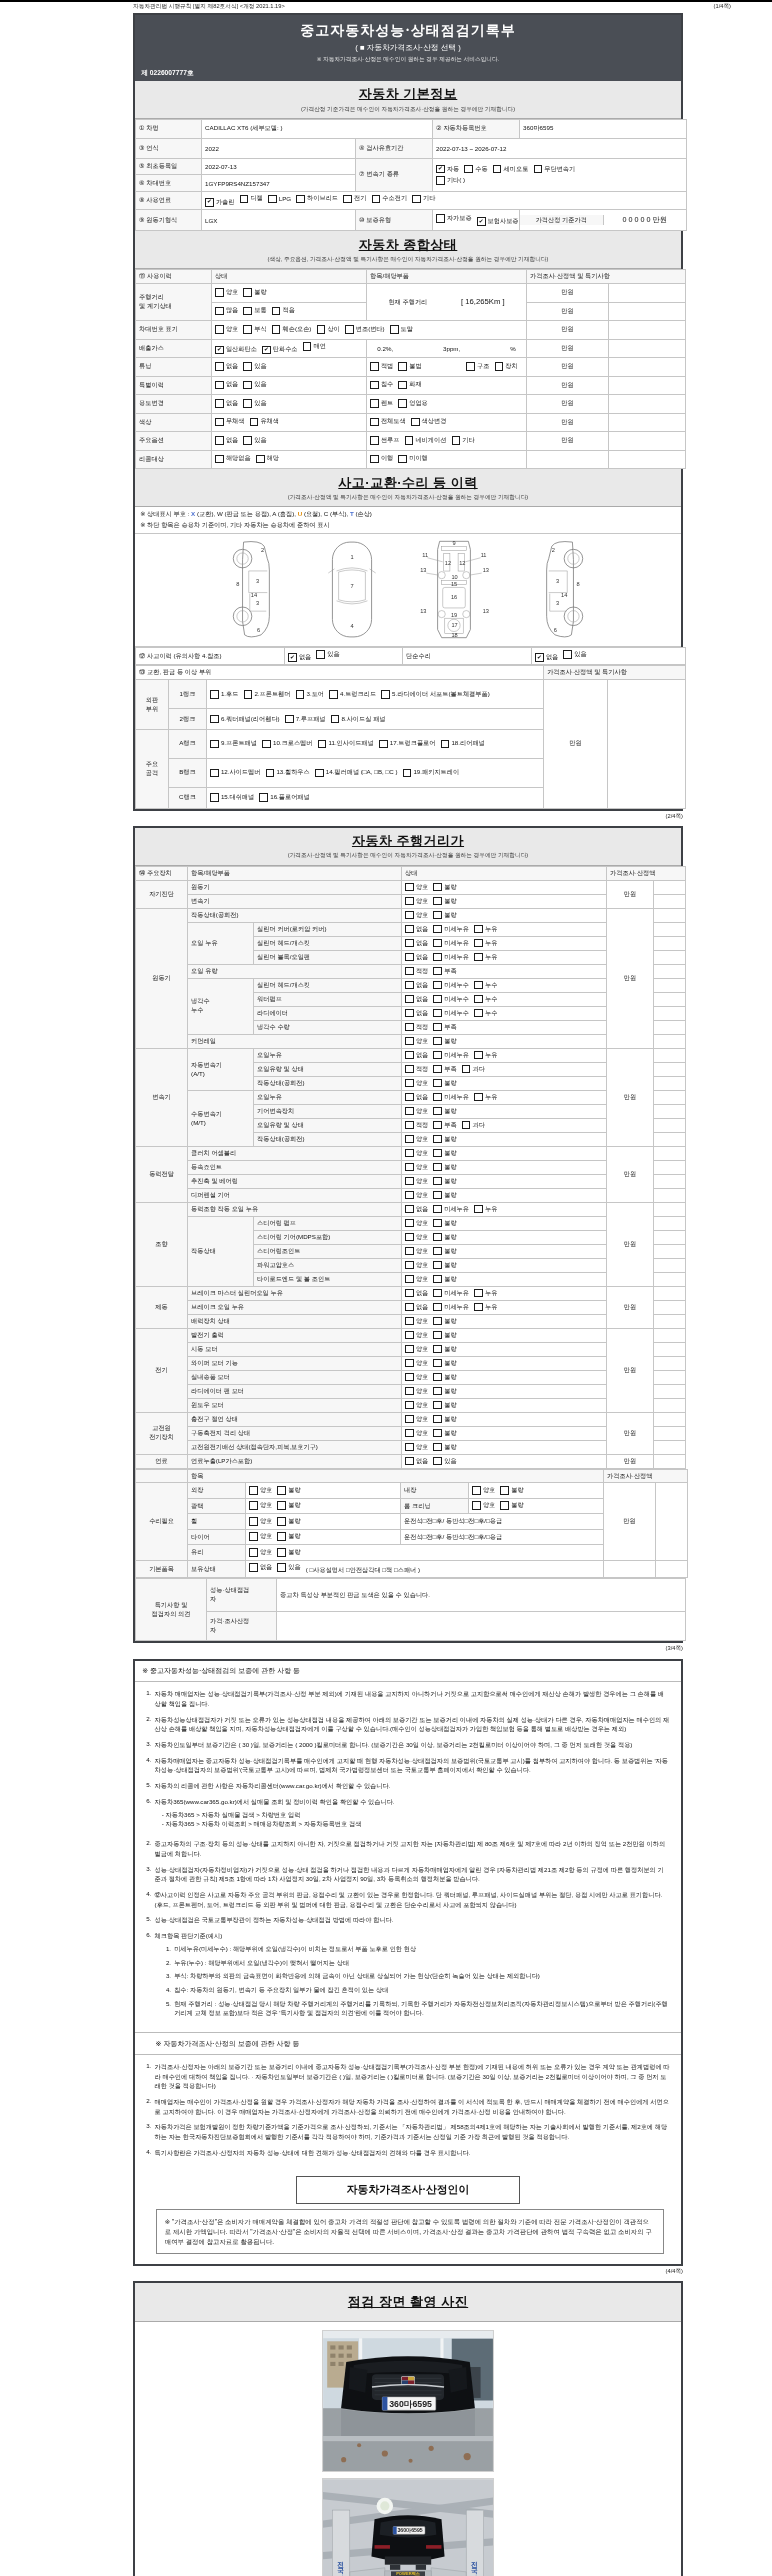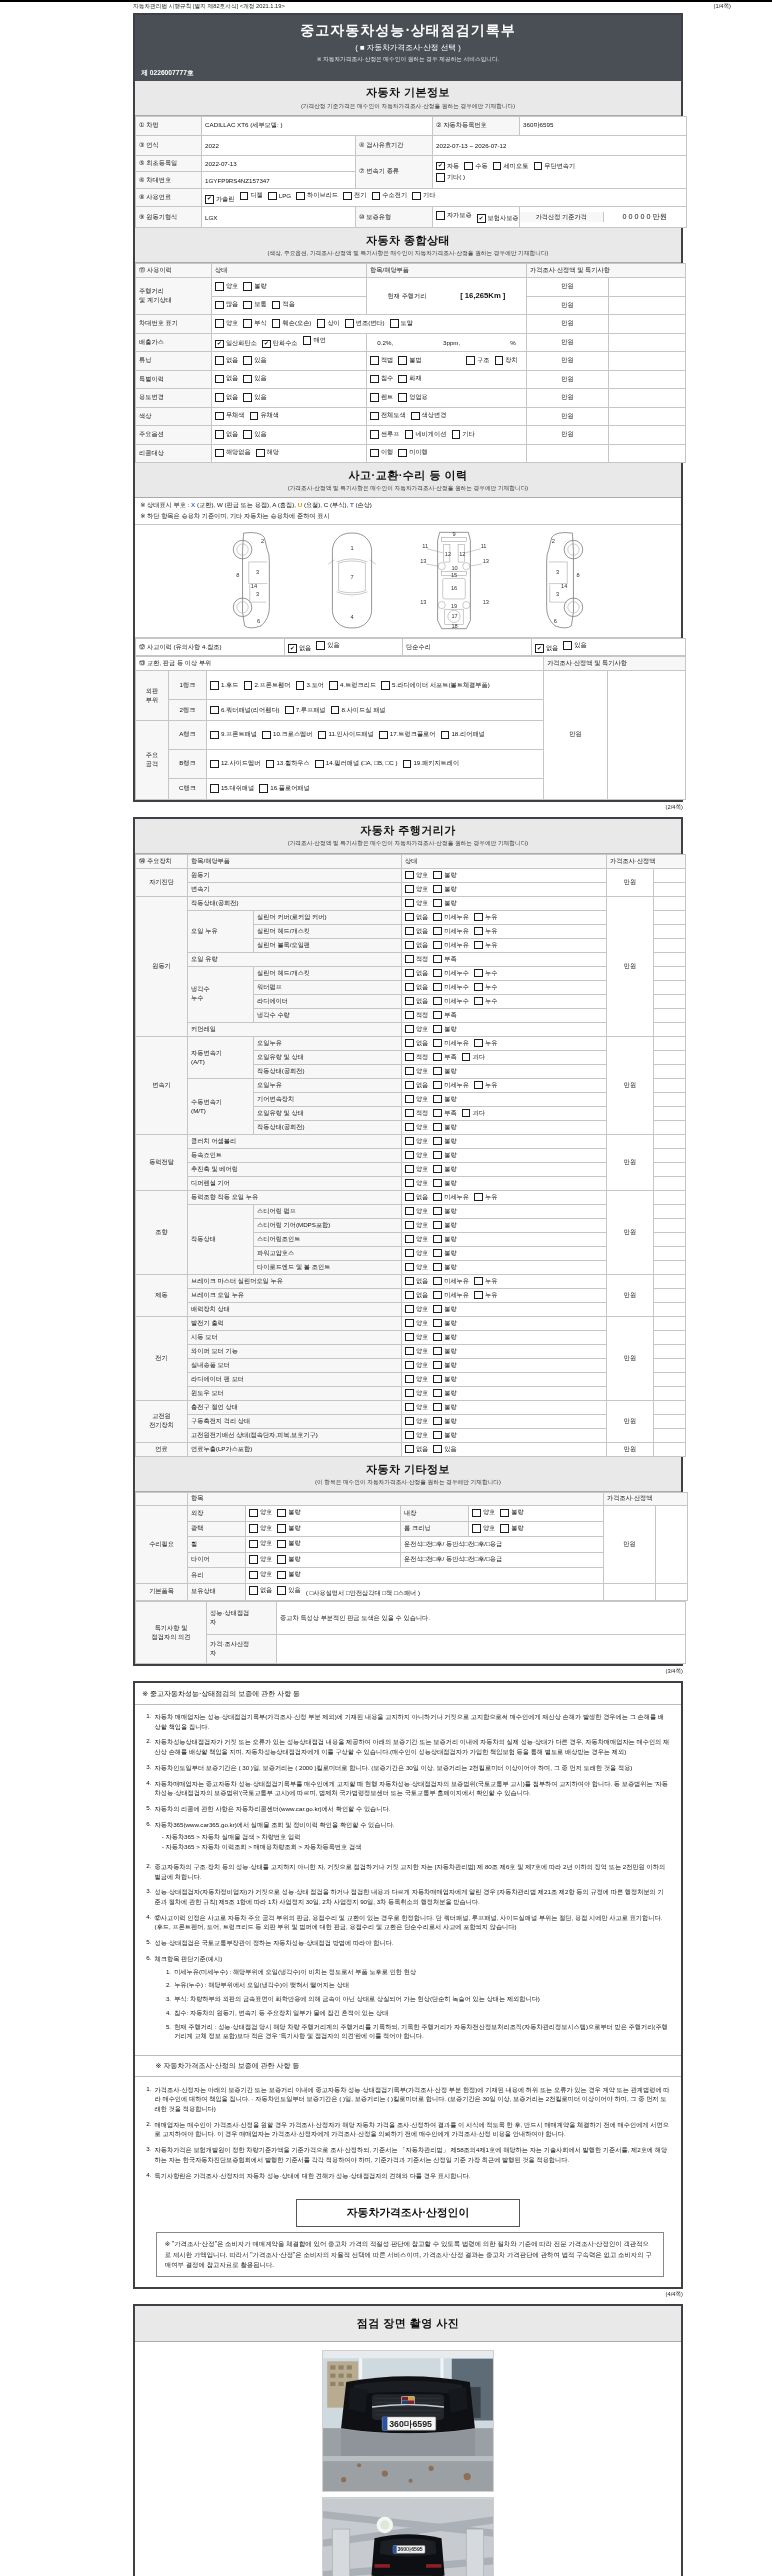"자동차 기본정보" .band .bt { font-size: 11px -> 13px; text-decoration: none -> underline }
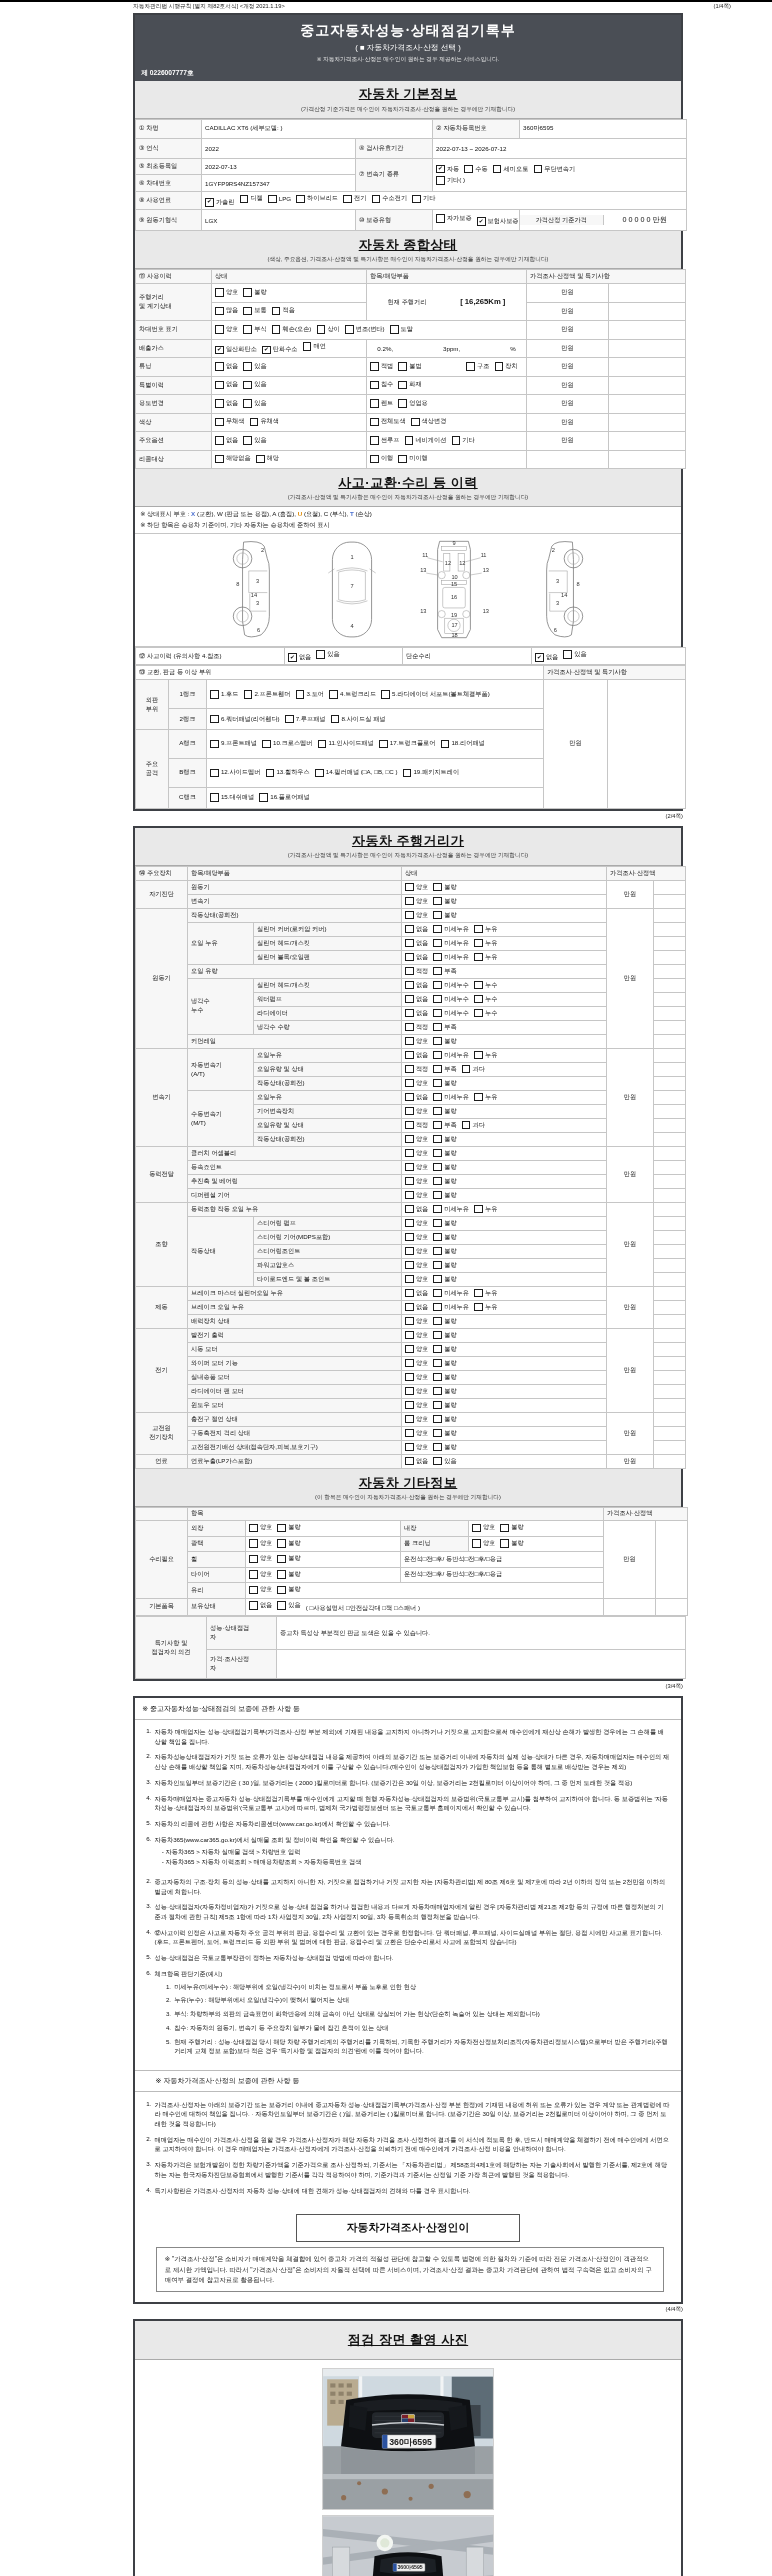"[ 16,265Km ]" .mileage-big { font-weight: bold -> normal }
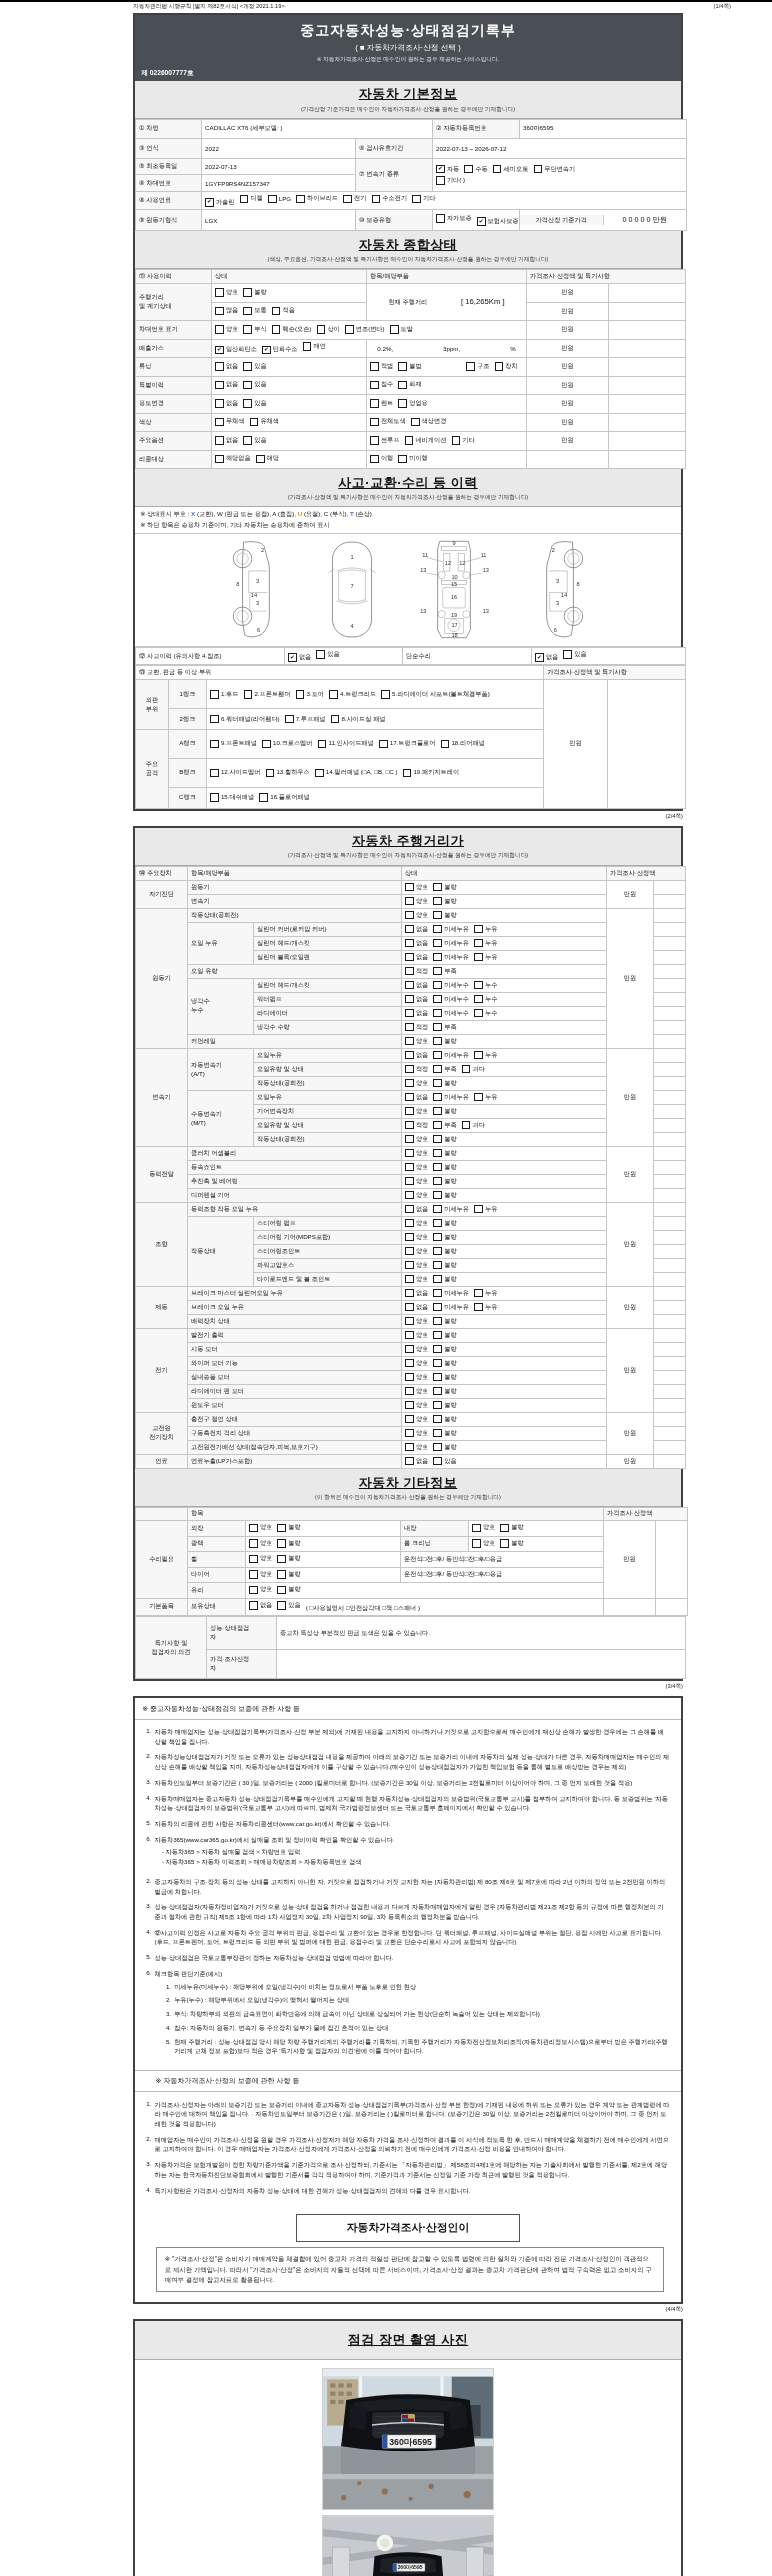"자동차 기타정보" div.band { html: <div> <div>자동차 기타정보</div> <div>(이 항목은 매수인이 자동차가격조사·산정을 원하는 경우에만 기재합니다)</div> </div> -> none }
